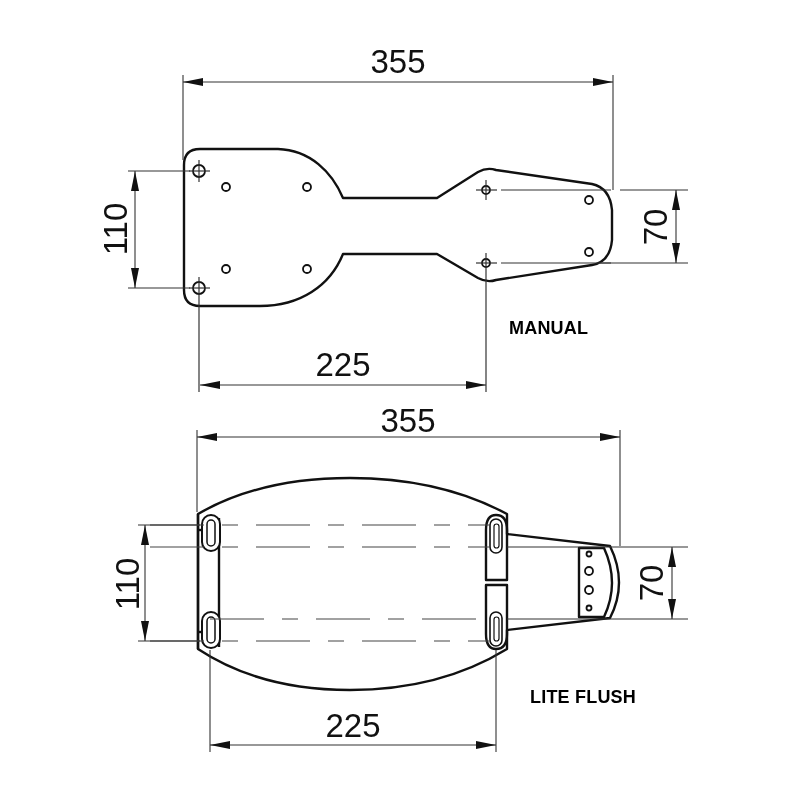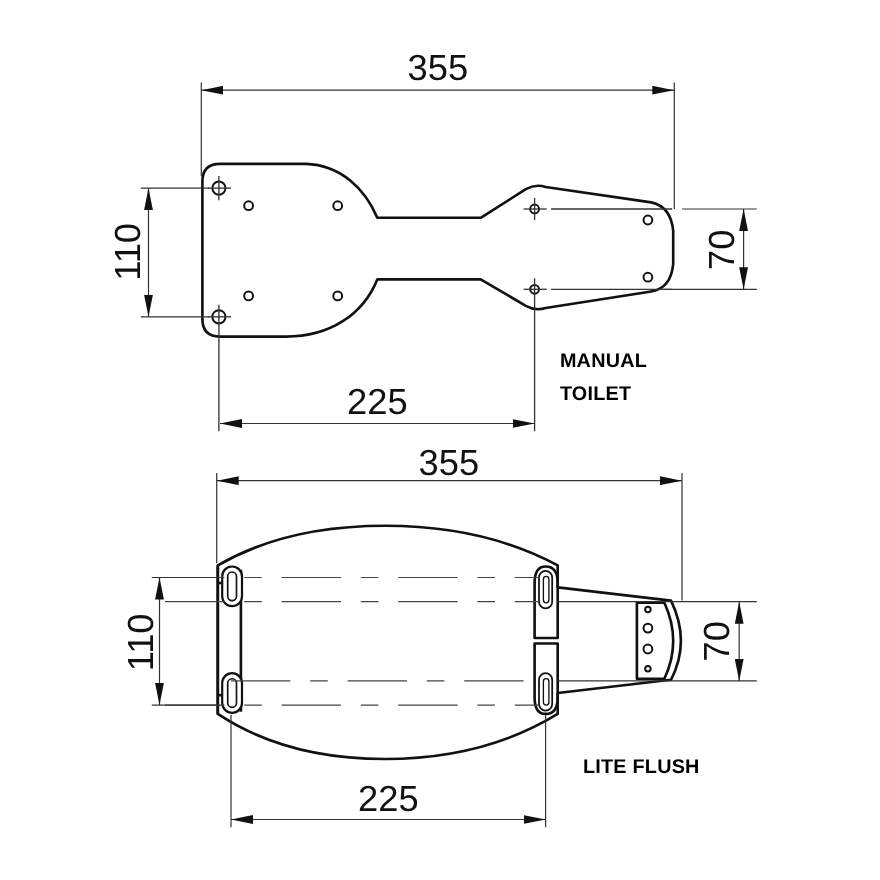"TOILET" div { html: <div>TOILET</div> -> none }
